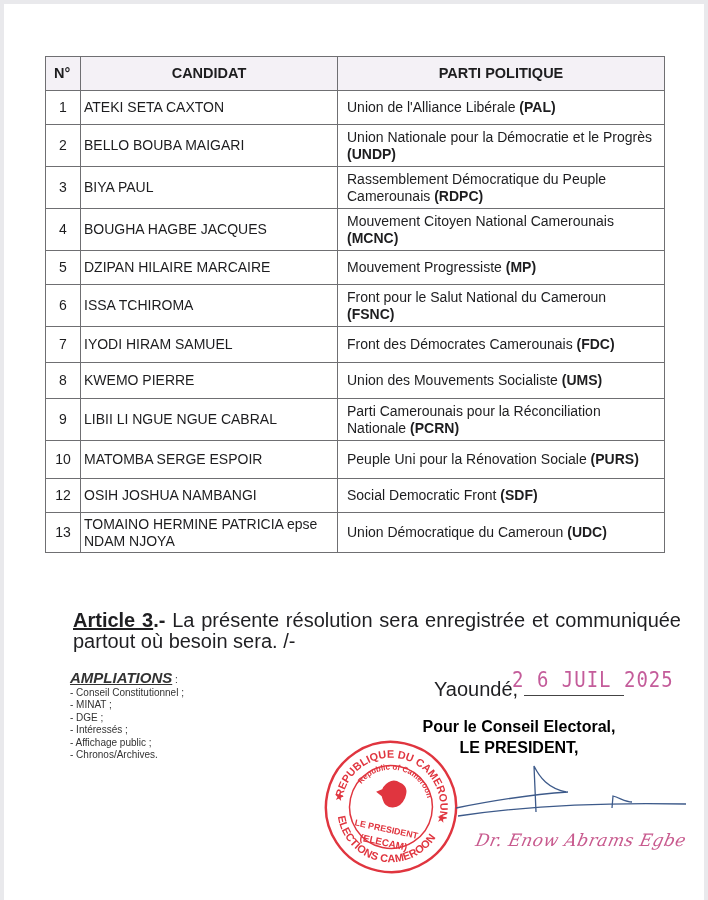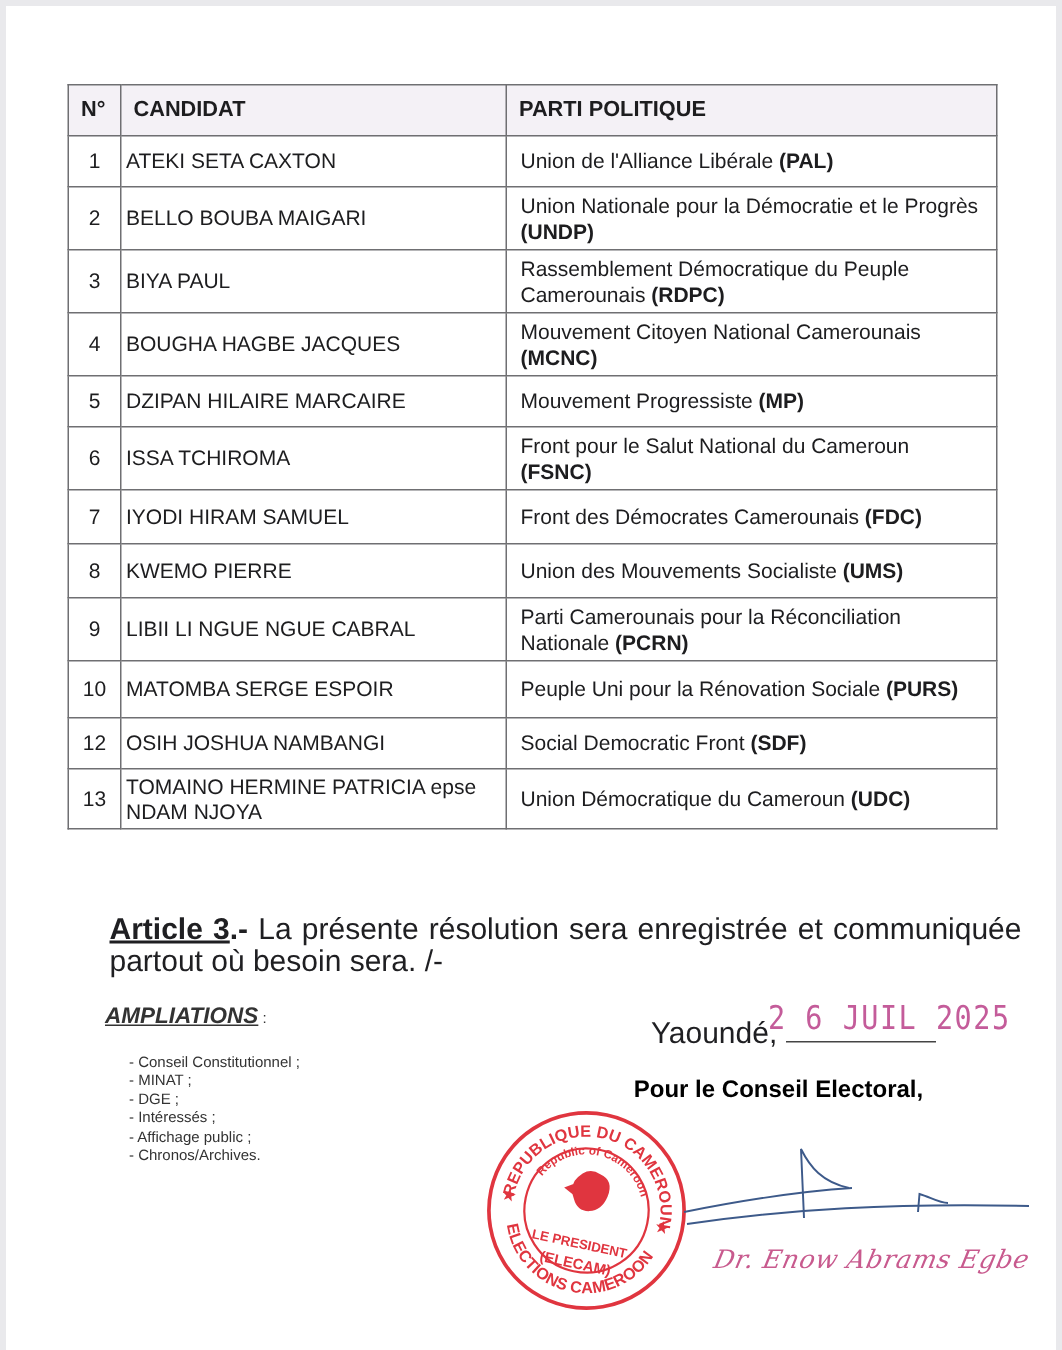"CANDIDAT" .results-table th { text-align: left -> center }
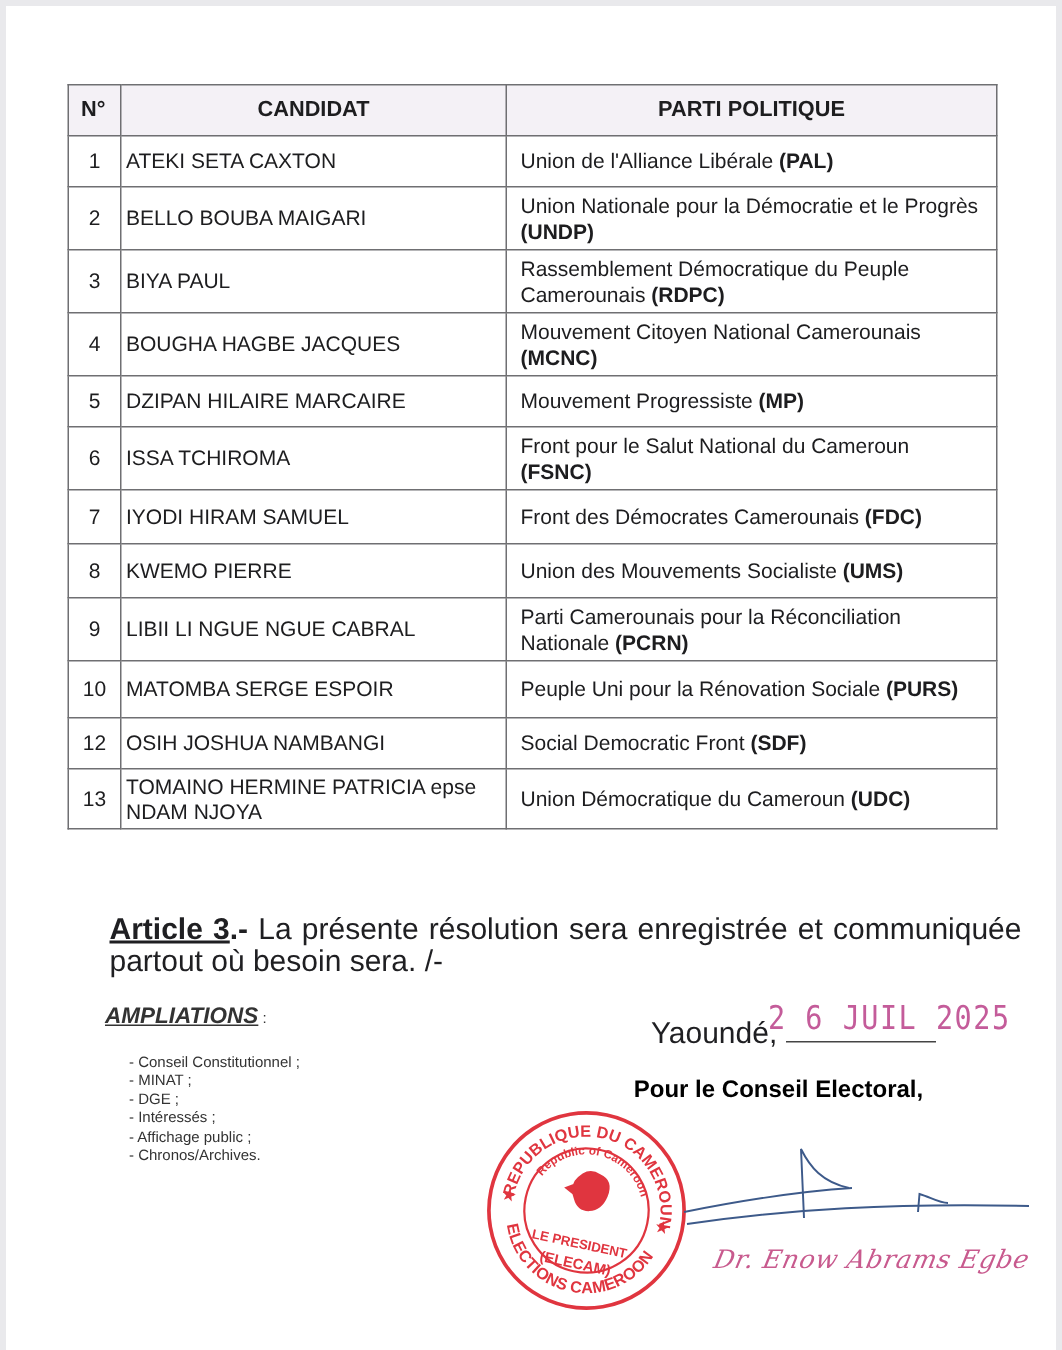"Conseil Constitutionnel ;" .ampliations ul { margin: 16px -> 0 }
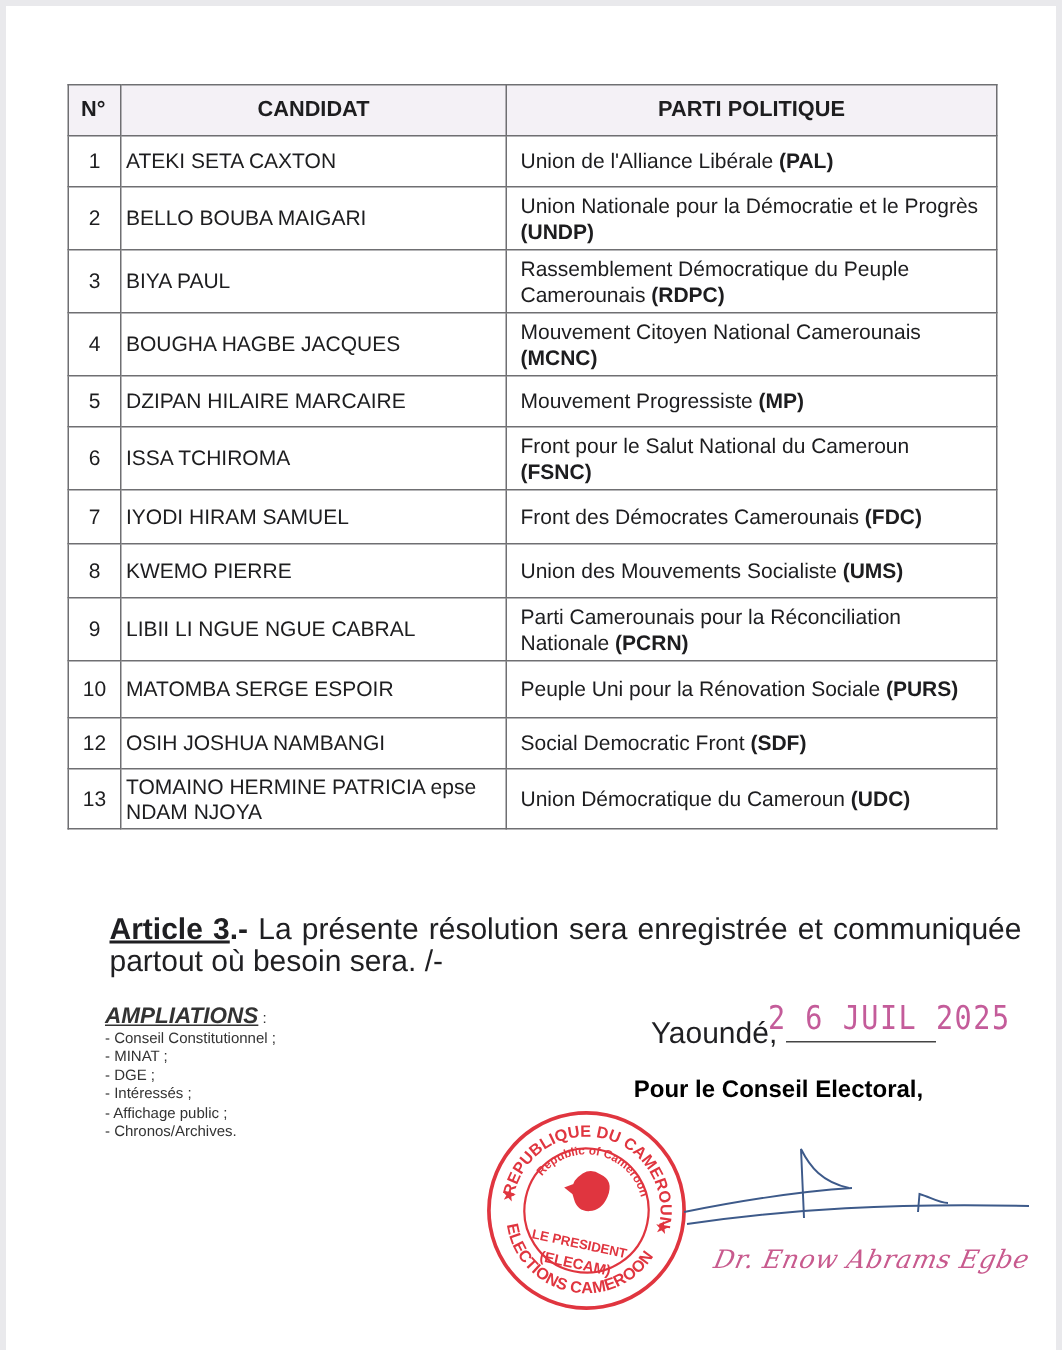"LE PRESIDENT," div { html: none -> <div>LE PRESIDENT,</div> }
